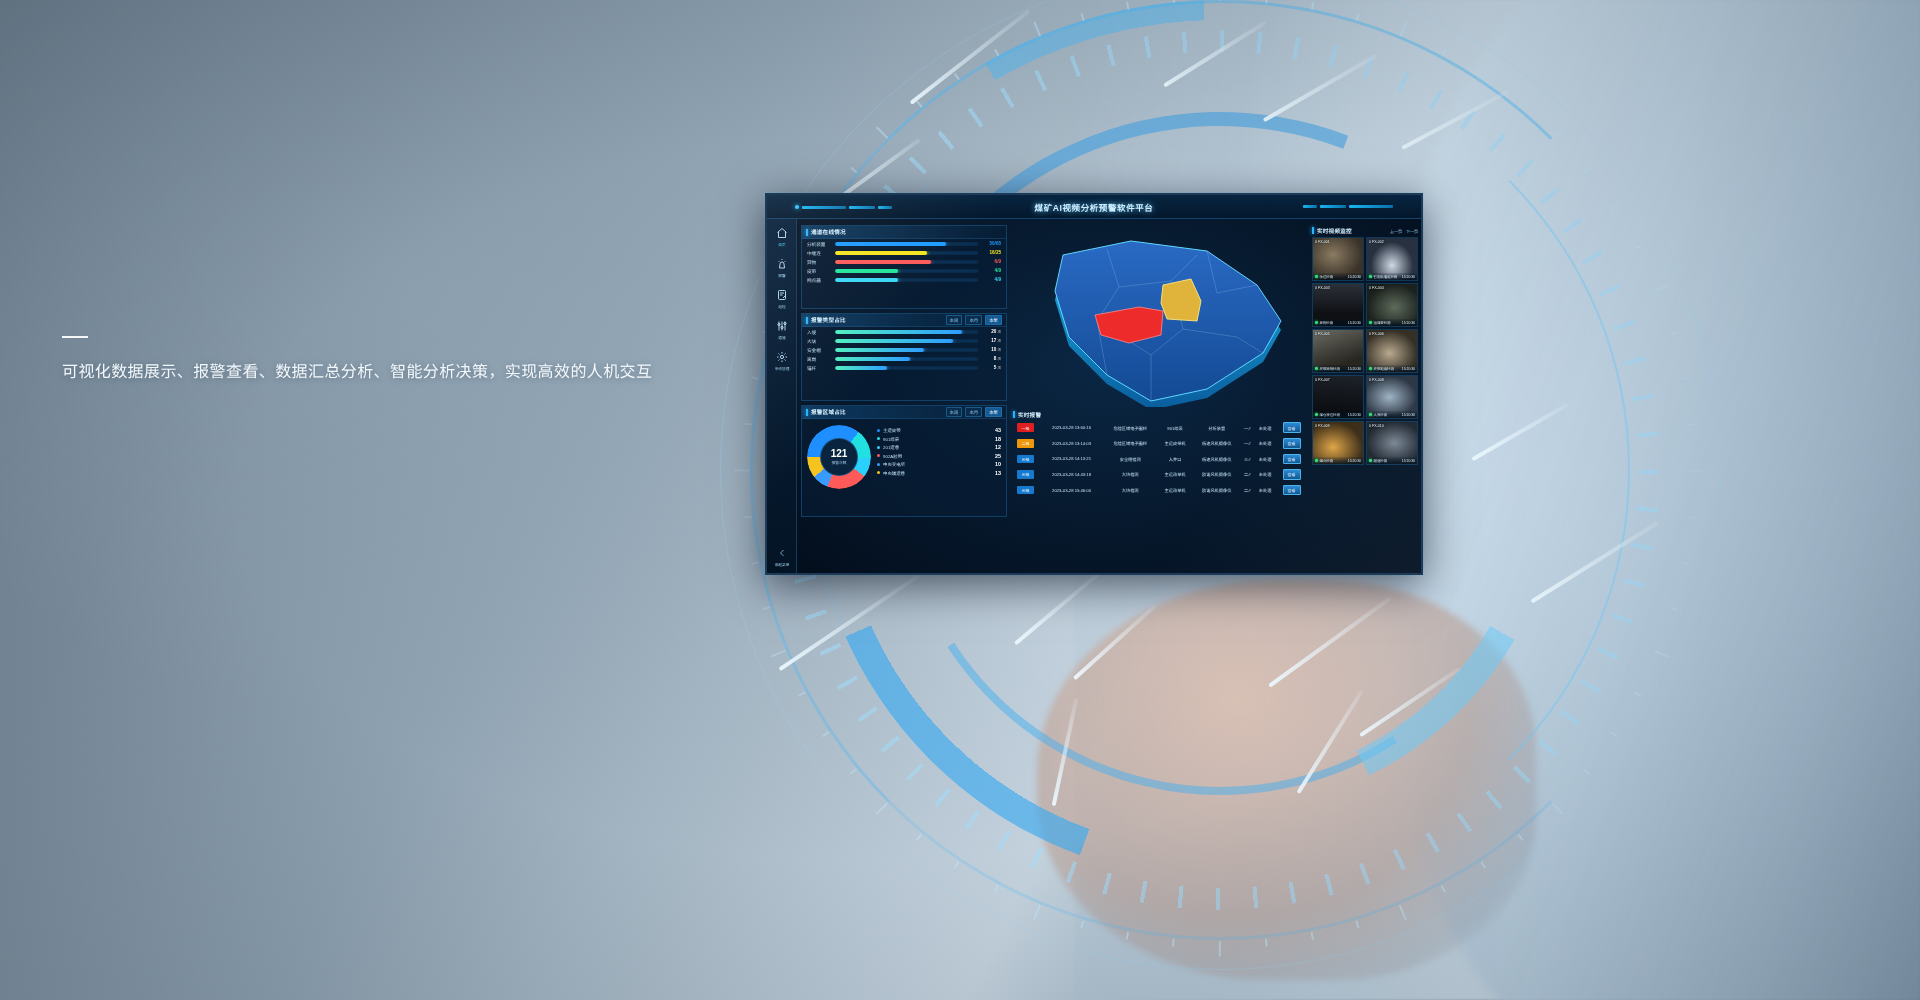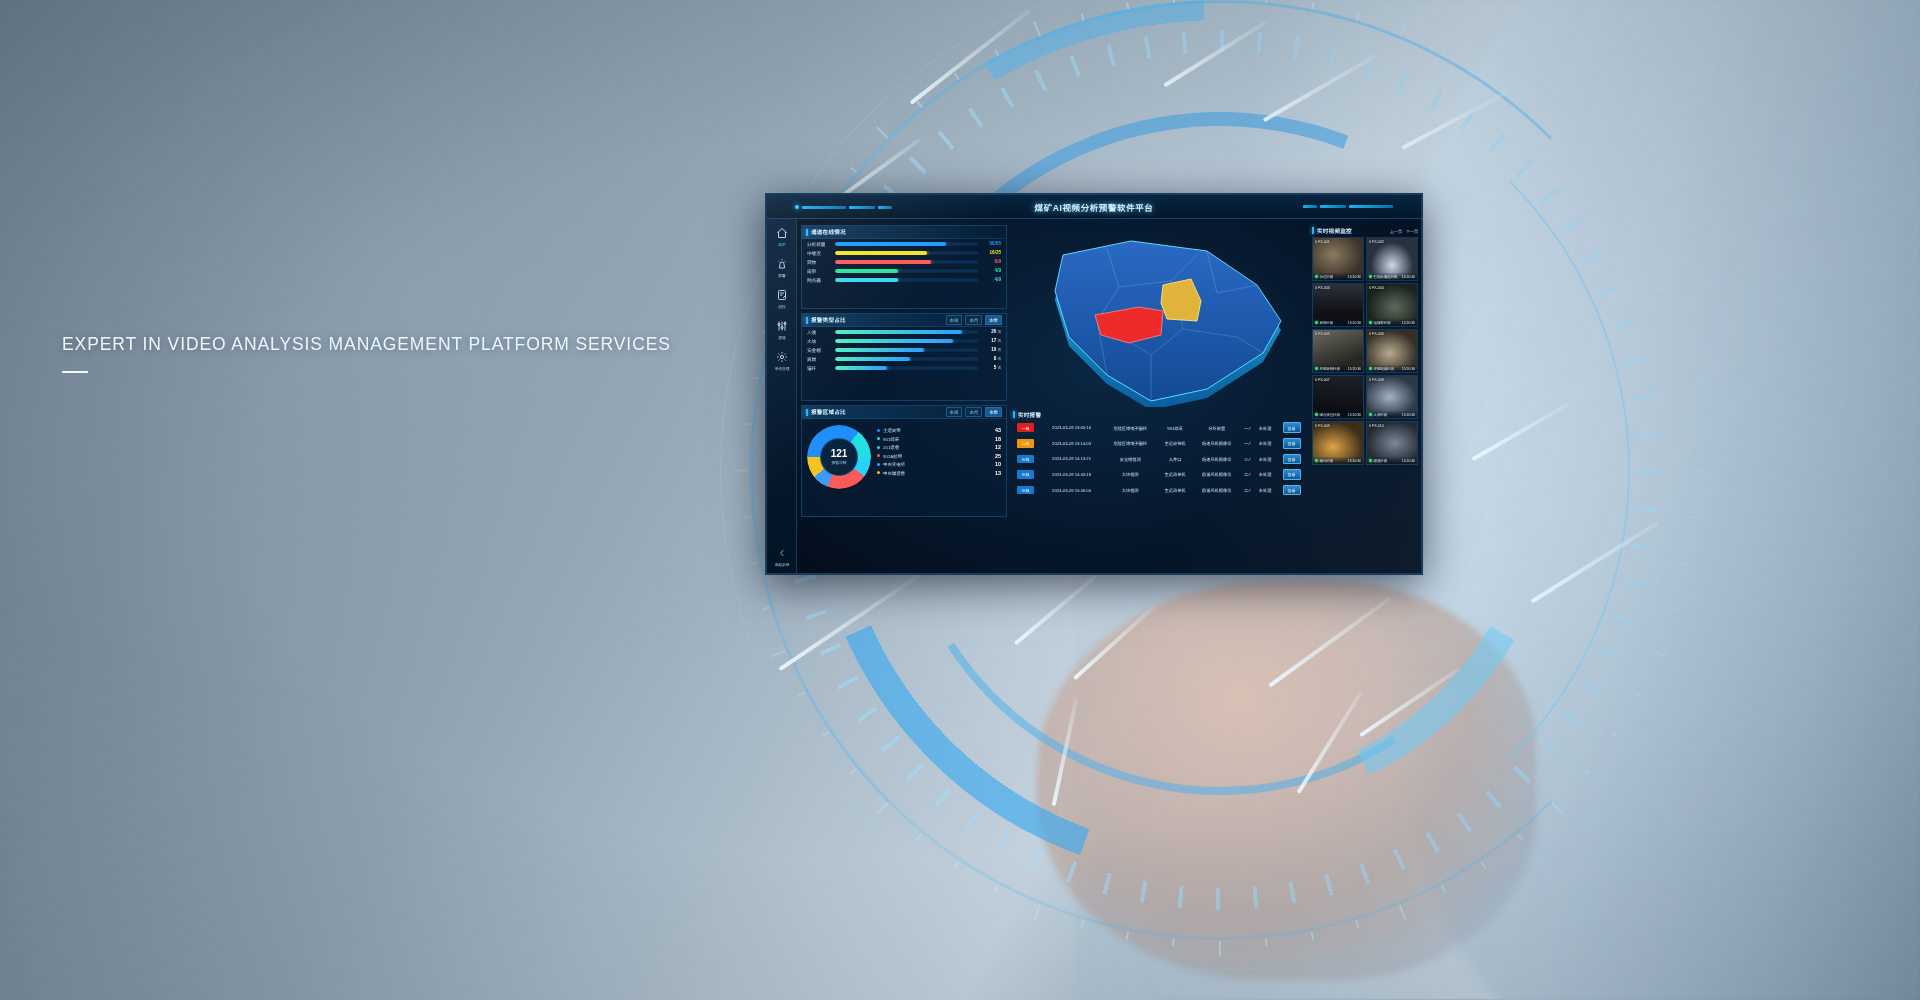"EXPERT IN VIDEO ANALYSIS MANAGEMENT" div { html: <div>EXPERT IN VIDEO ANALYSIS MANAGEMENT PLATFORM SERVICES</div> -> none }
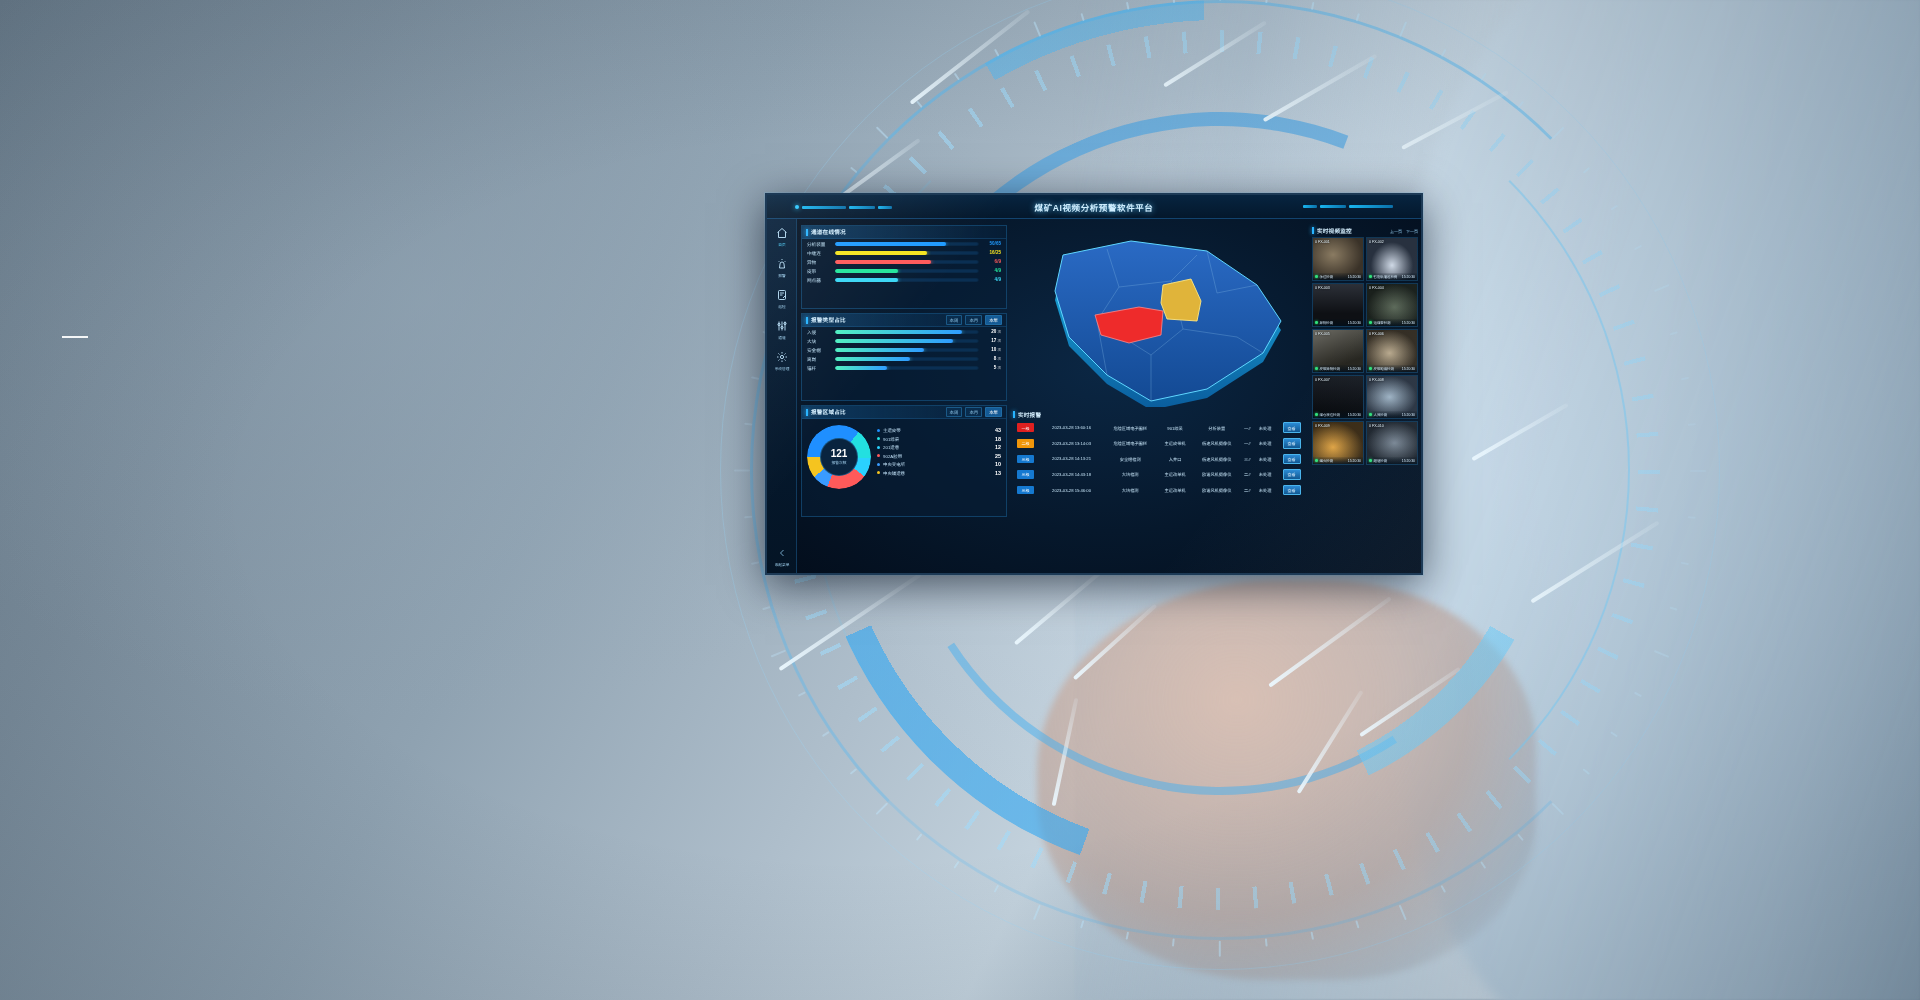"可视化数据展示、报警查看、数据汇总分析、智能分析决策，实现高效的人机交互" div { html: none -> <div>可视化数据展示、报警查看、数据汇总分析、智能分析决策，实现高效的人机交互</div> }
